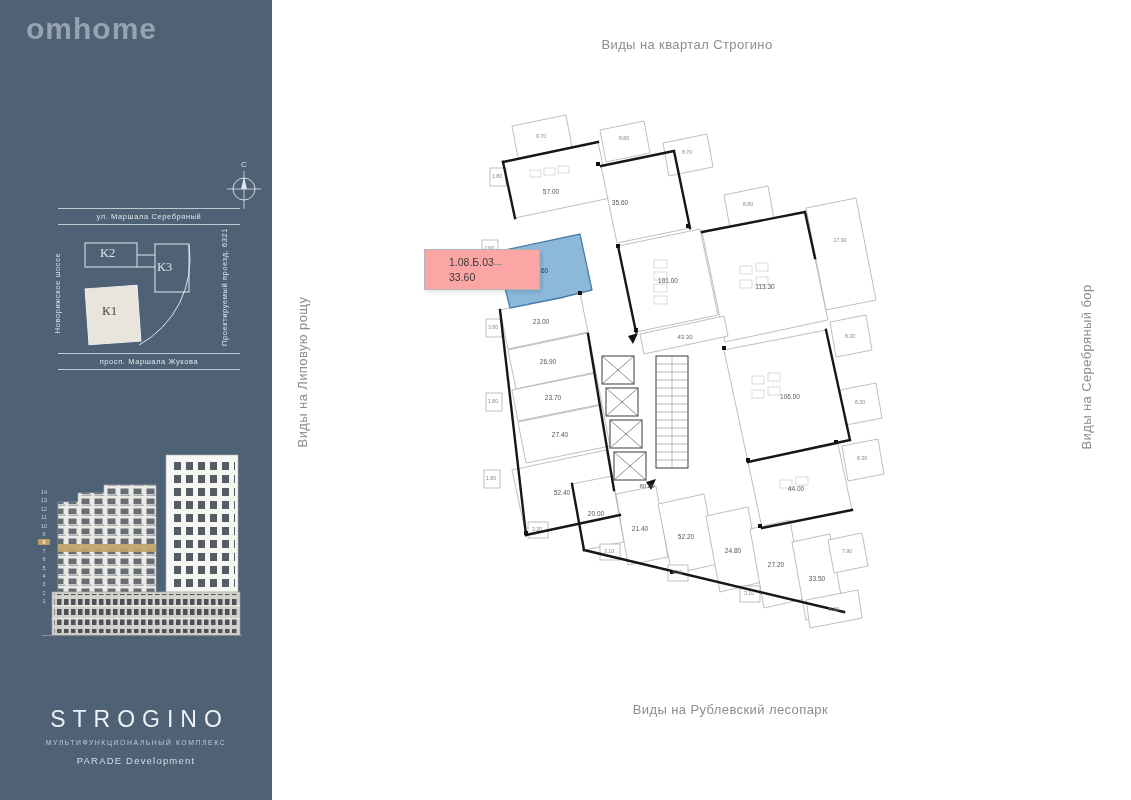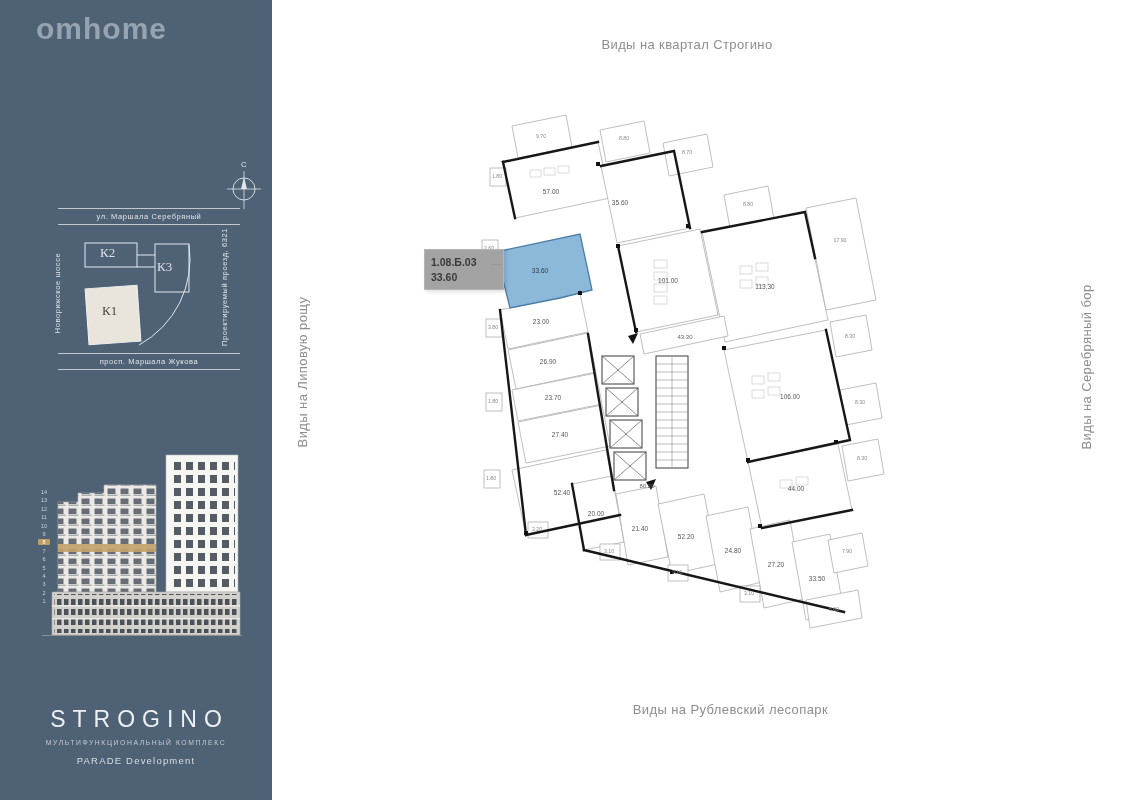"omhome" .logo { left: 36px -> 26px }
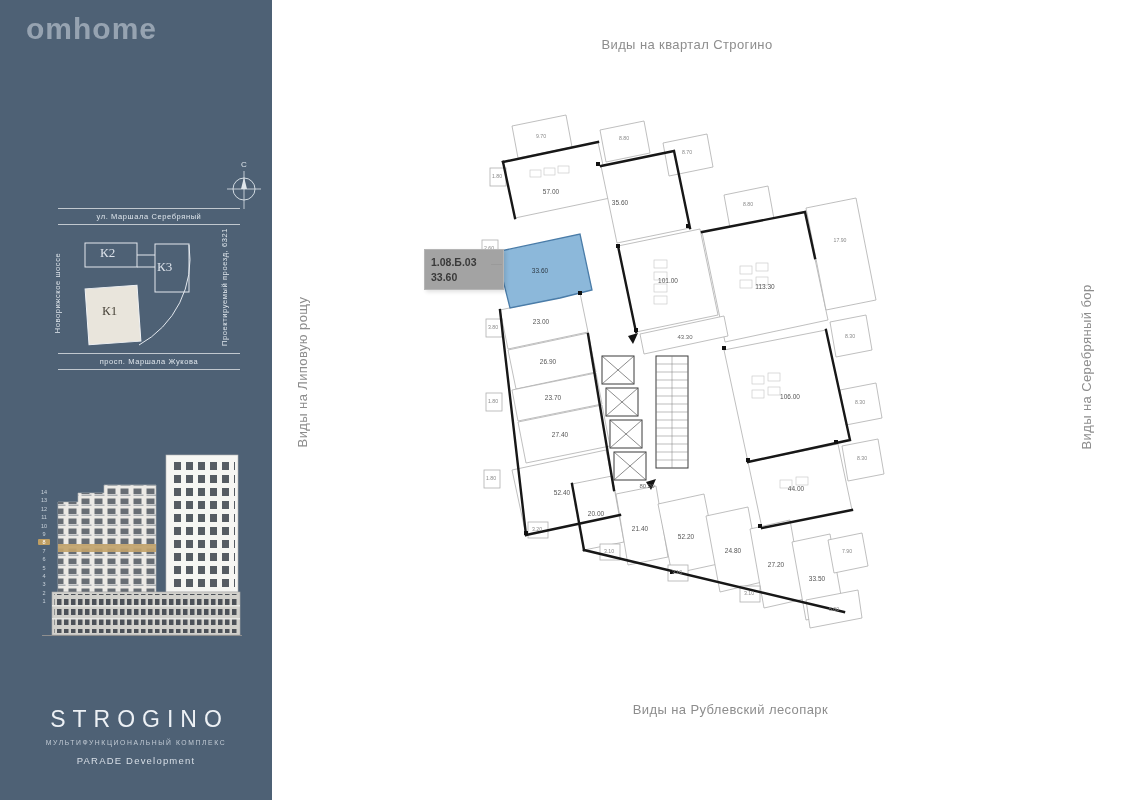"1.08.Б.03" .callout { background: #a3a3a3 -> #fca5a5; font-weight: bold -> normal; padding: 5px 6px -> 5px 24px }
